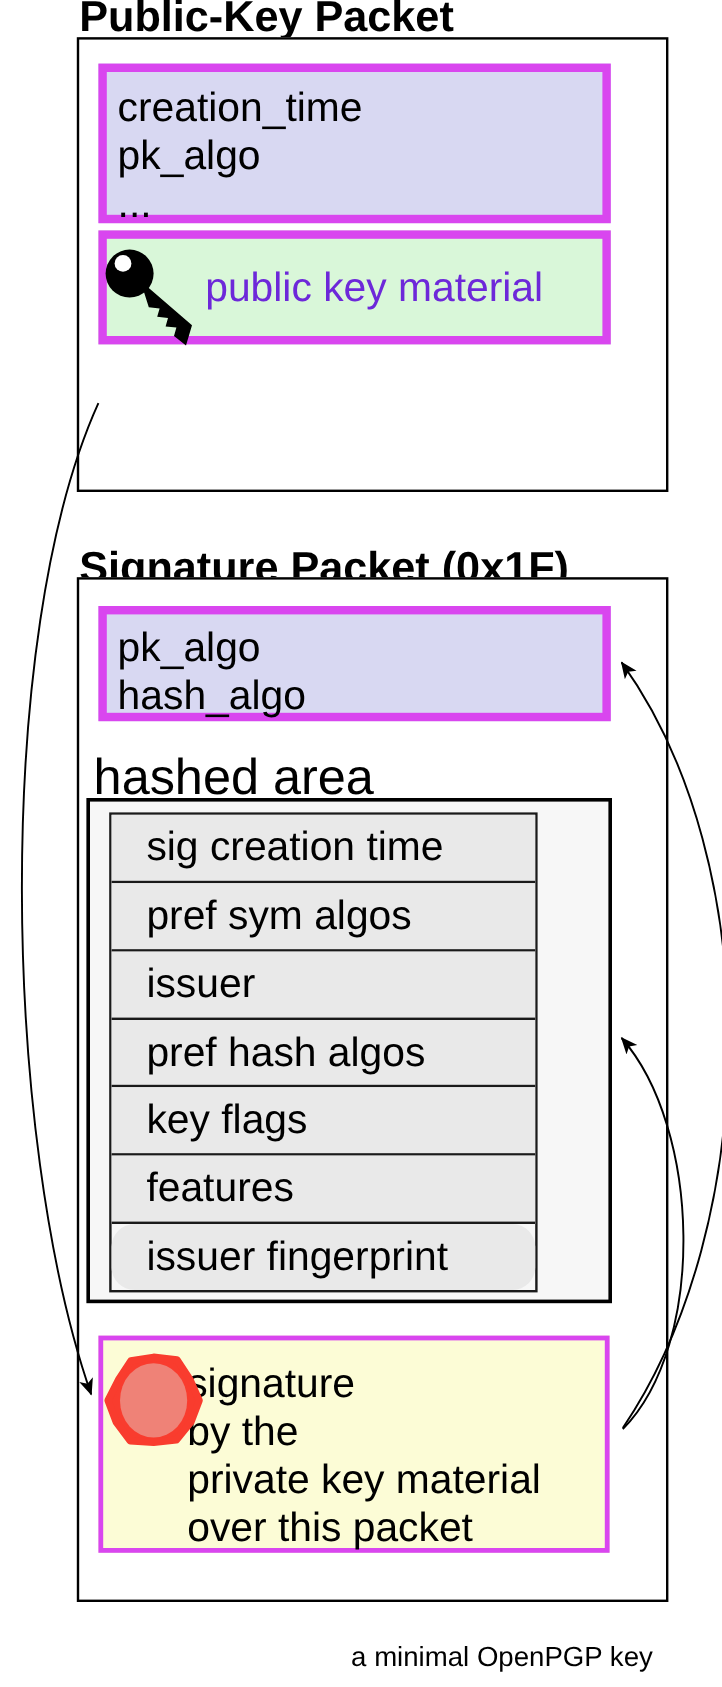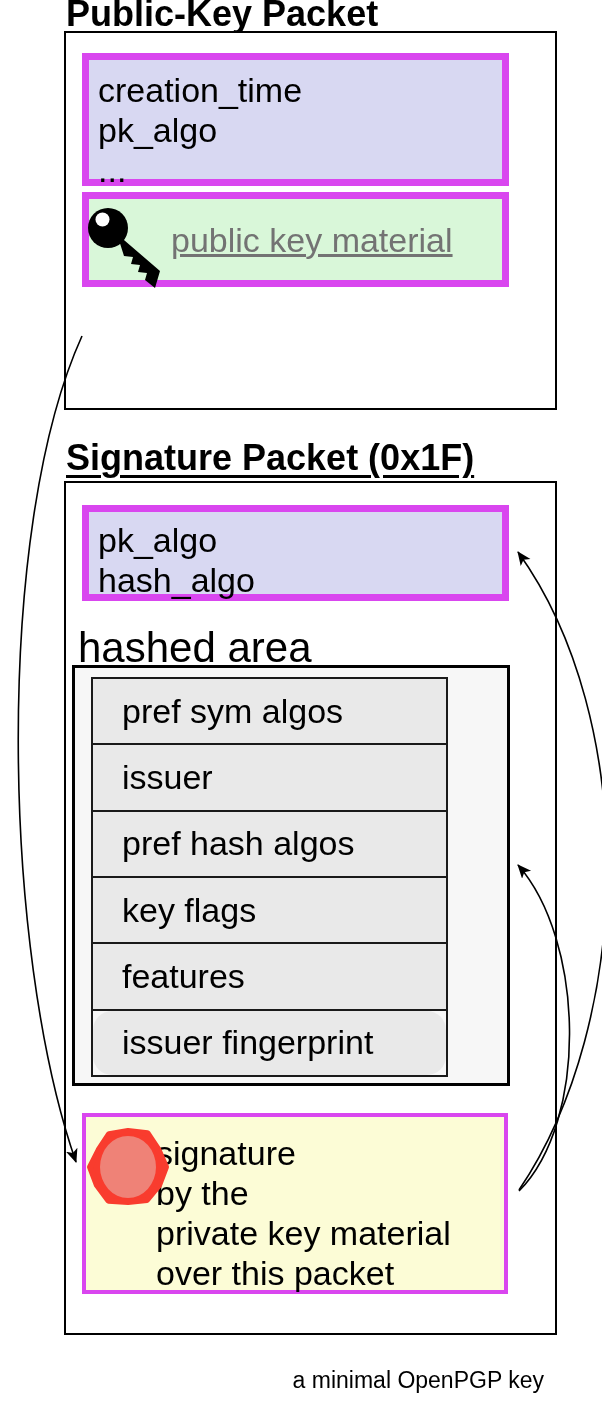"public key material" .green-text { color: #737373 -> #6d28d9; text-decoration: underline -> none }
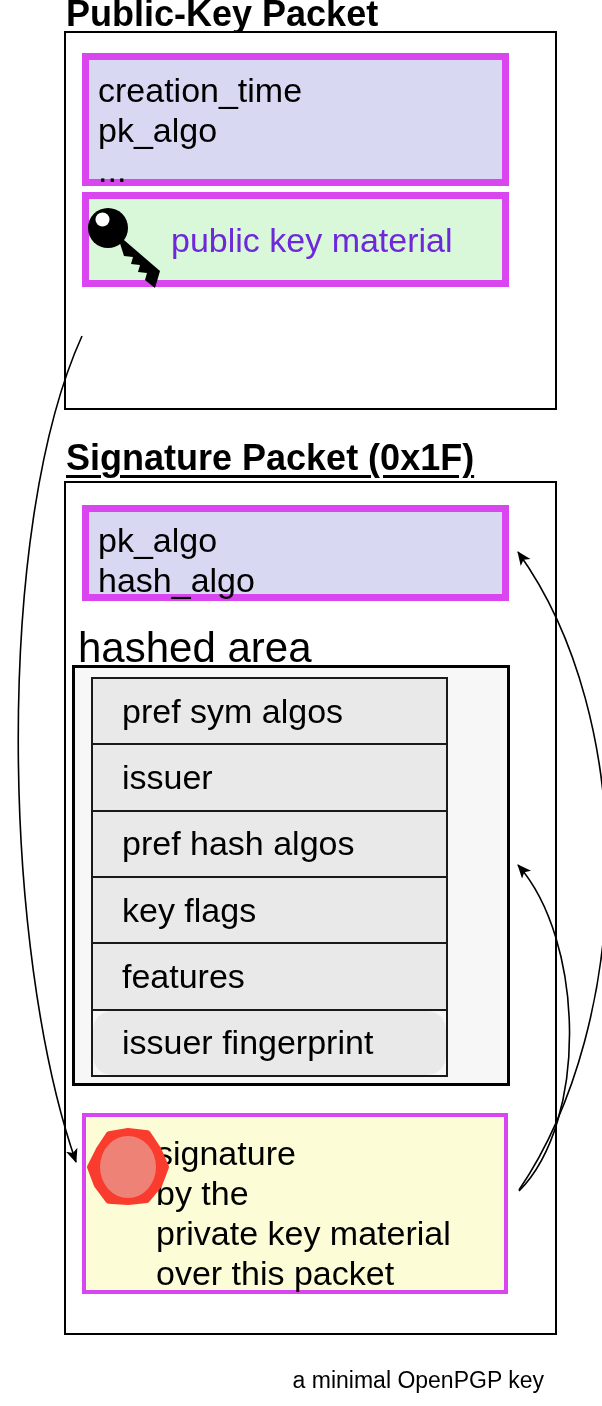"Signature Packet (0x1F)" div.abs { top: 440px -> 455px }
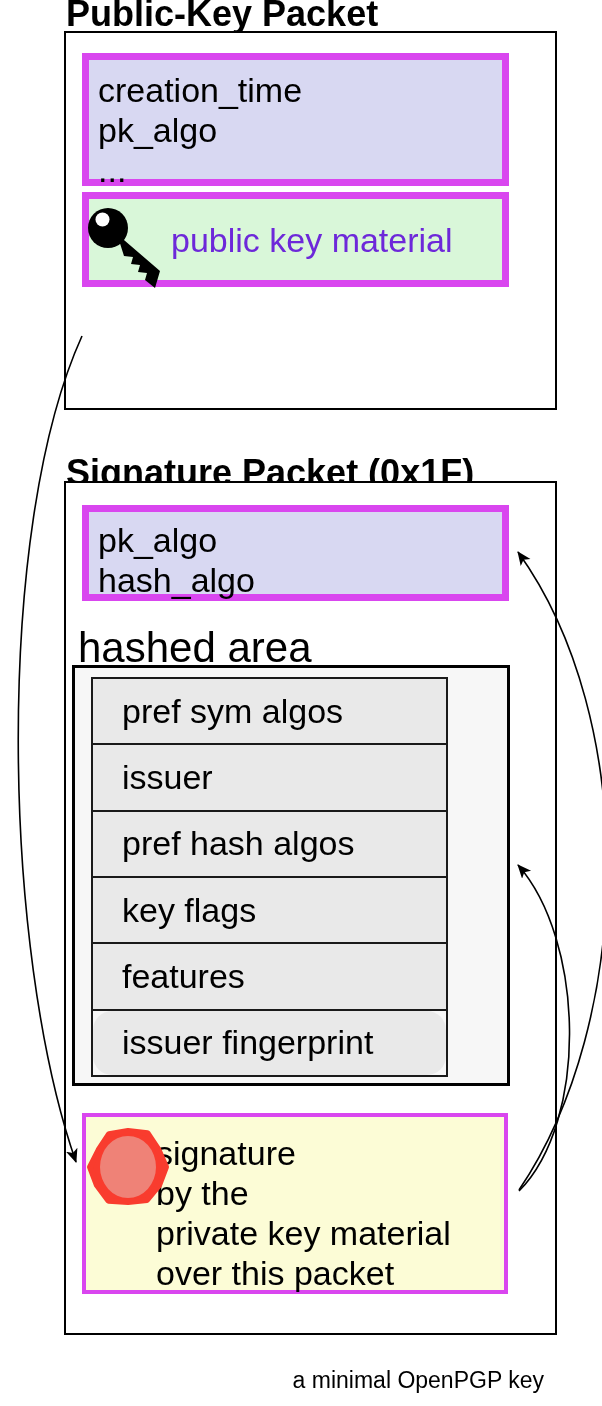"sig creation time" div.subpacket-row { html: none -> <div>sig creation time</div> }
